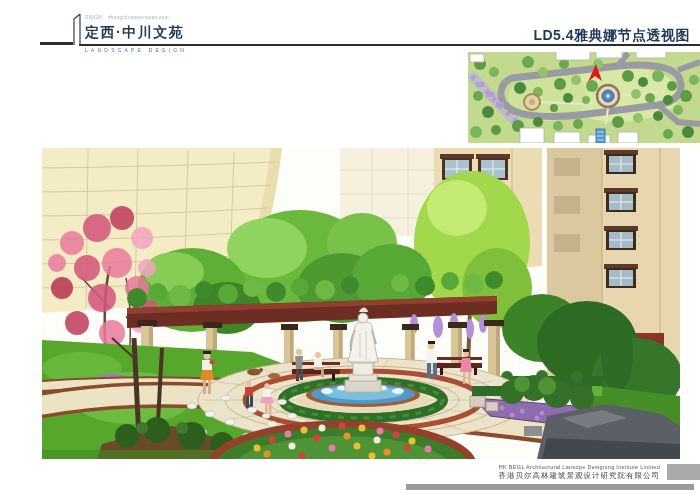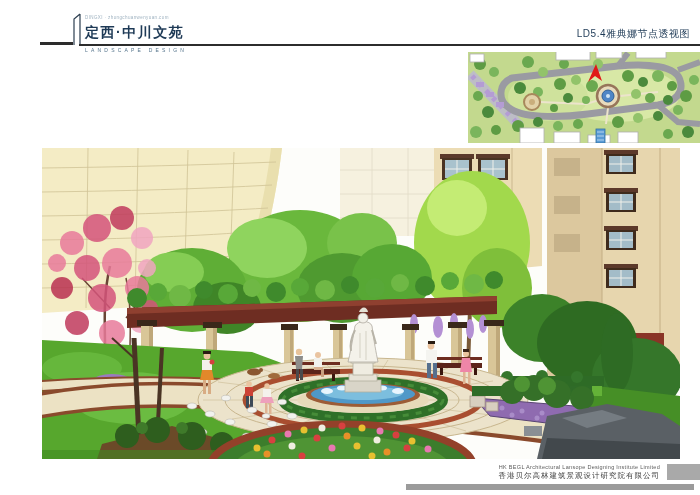"LD5.4雅典娜节点透视图" .sheet-title { font-size: 10px -> 14px; font-weight: 400 -> 700 }
